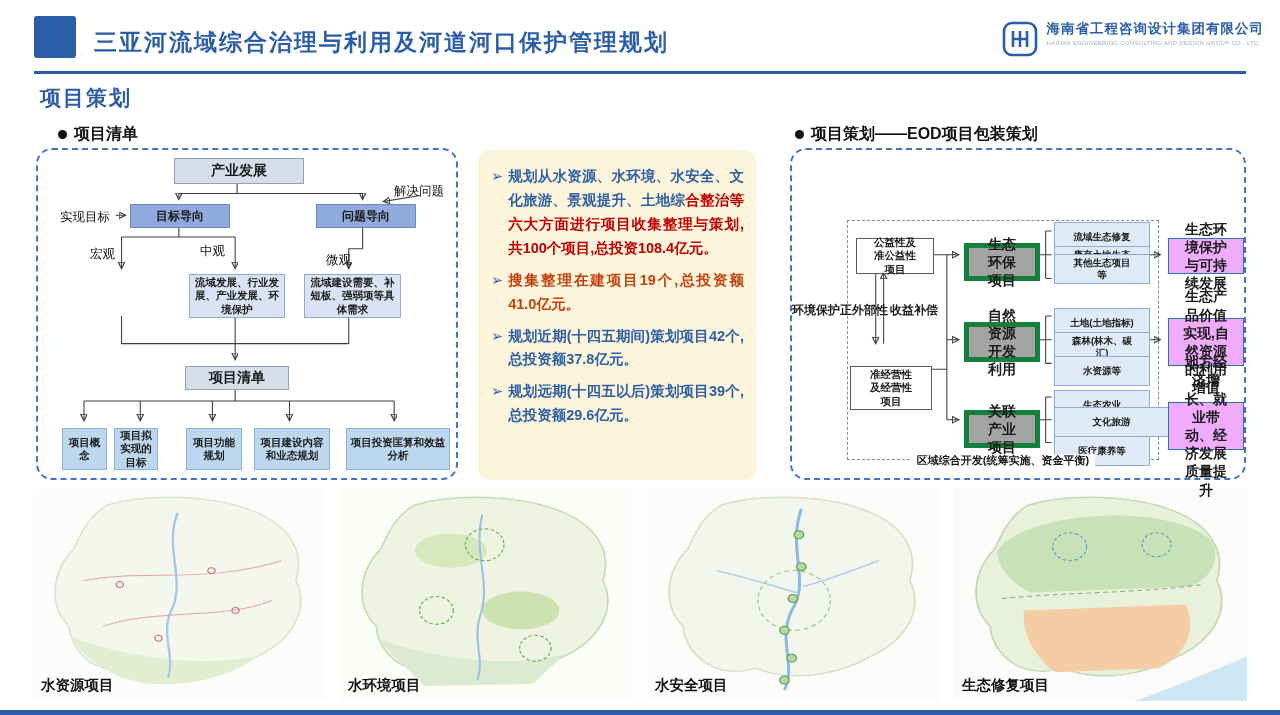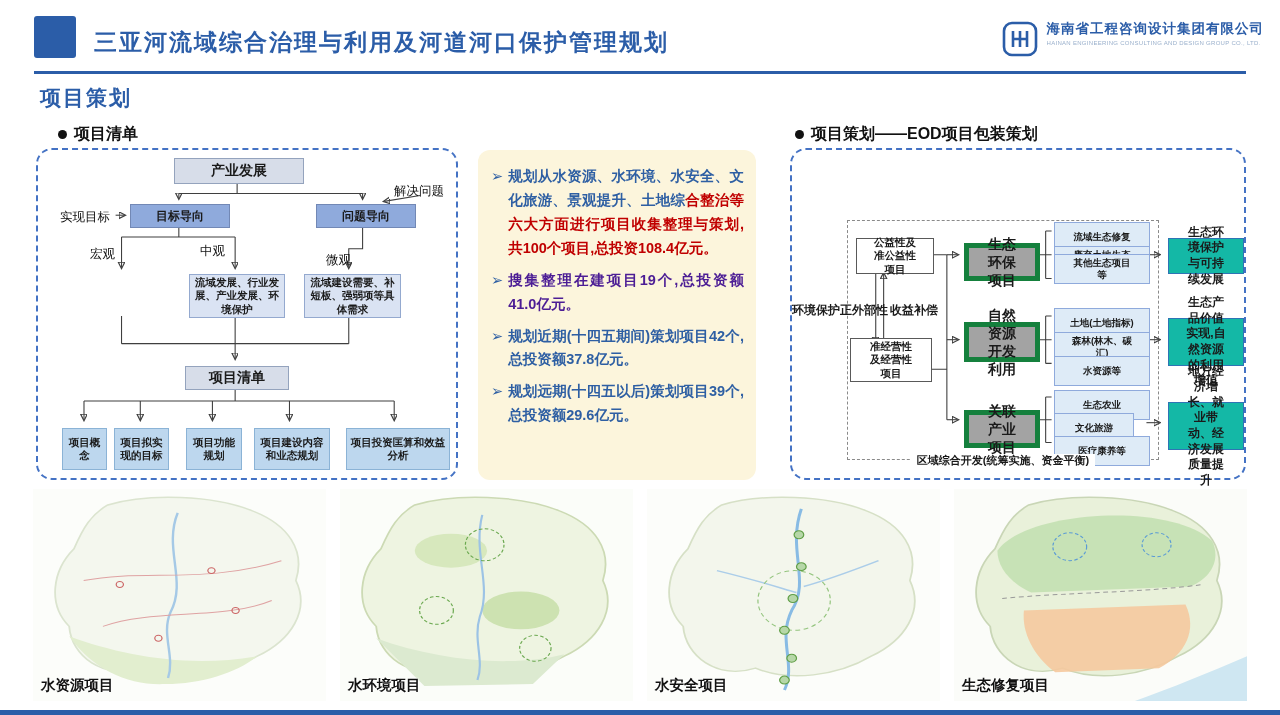"生态环境保护与可持续发展" .eod-out { background: #14b8a6 -> #f0abfc; font-size: 12px -> 14px }
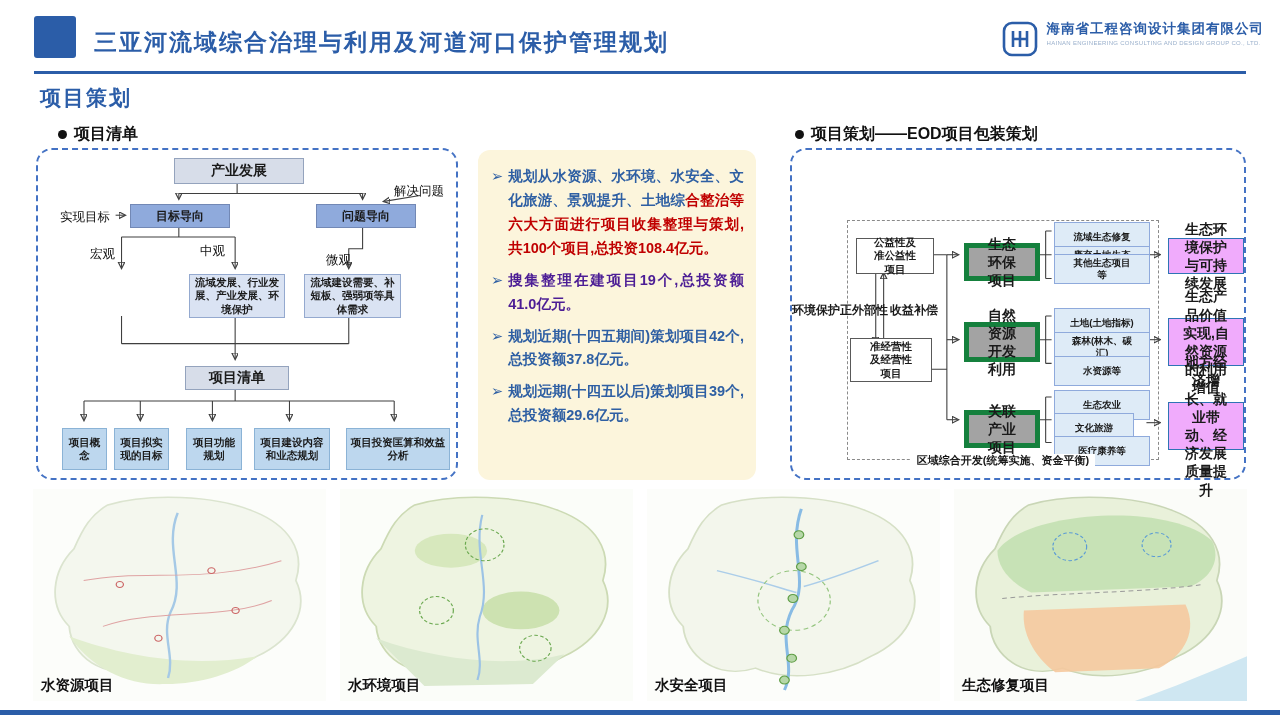"搜集整理在建项目19个,总投资额41.0亿元。" span { color: #4c1d95 -> #c2410c }
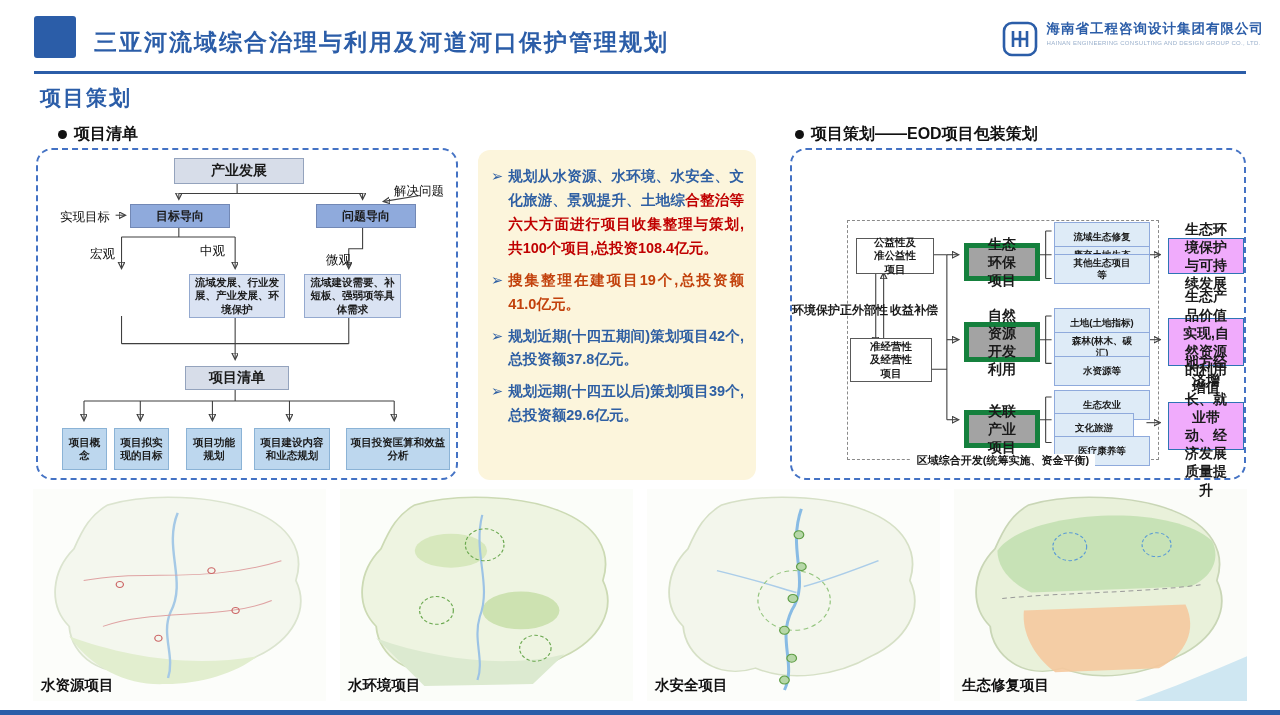"准经营性及经营性项目" div.eod-src { top: 188px -> 216px }
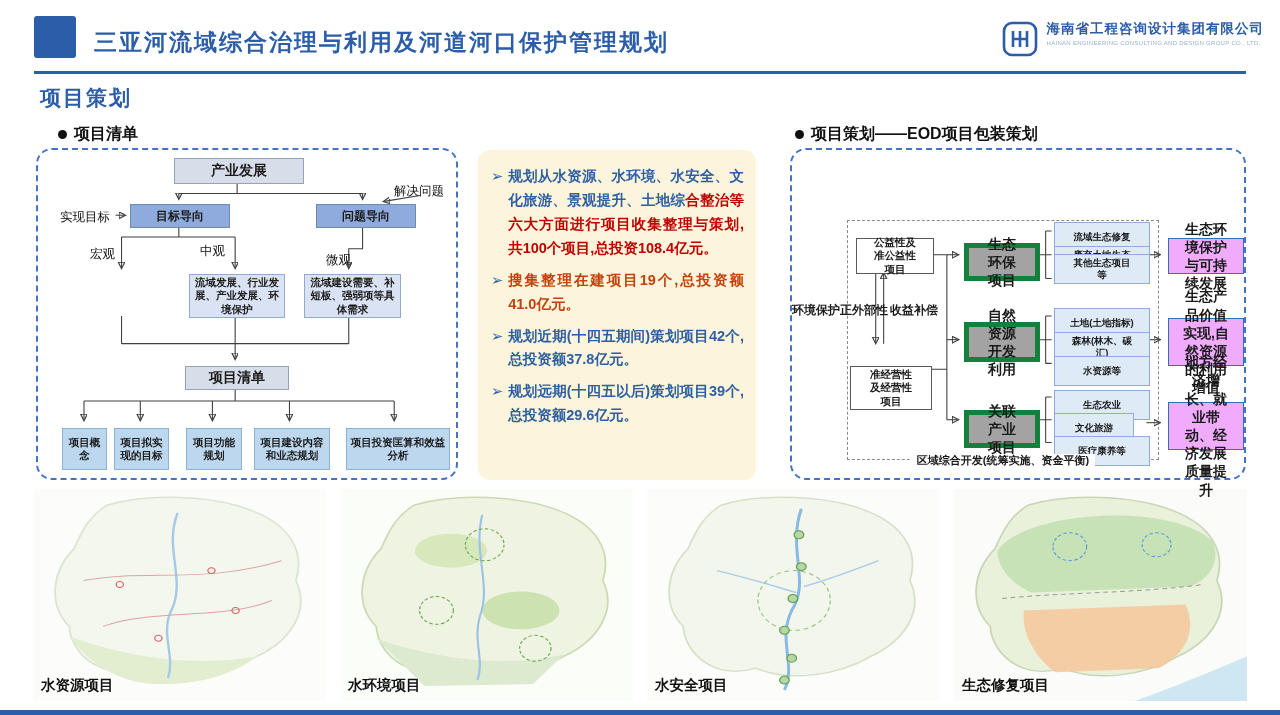"文化旅游" div.eod-chip { top: 263px -> 257px; width: 80px -> 115px }
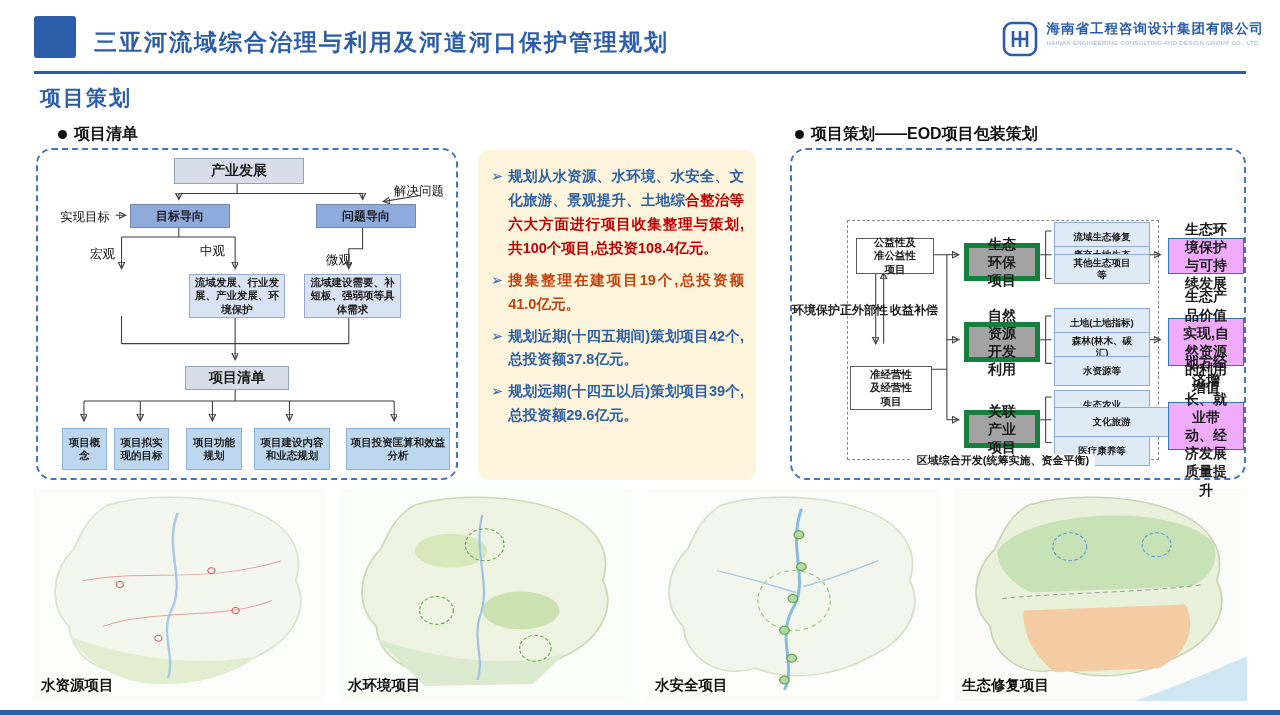"项目拟实现的目标" div.fc-box { width: 55px -> 44px }
